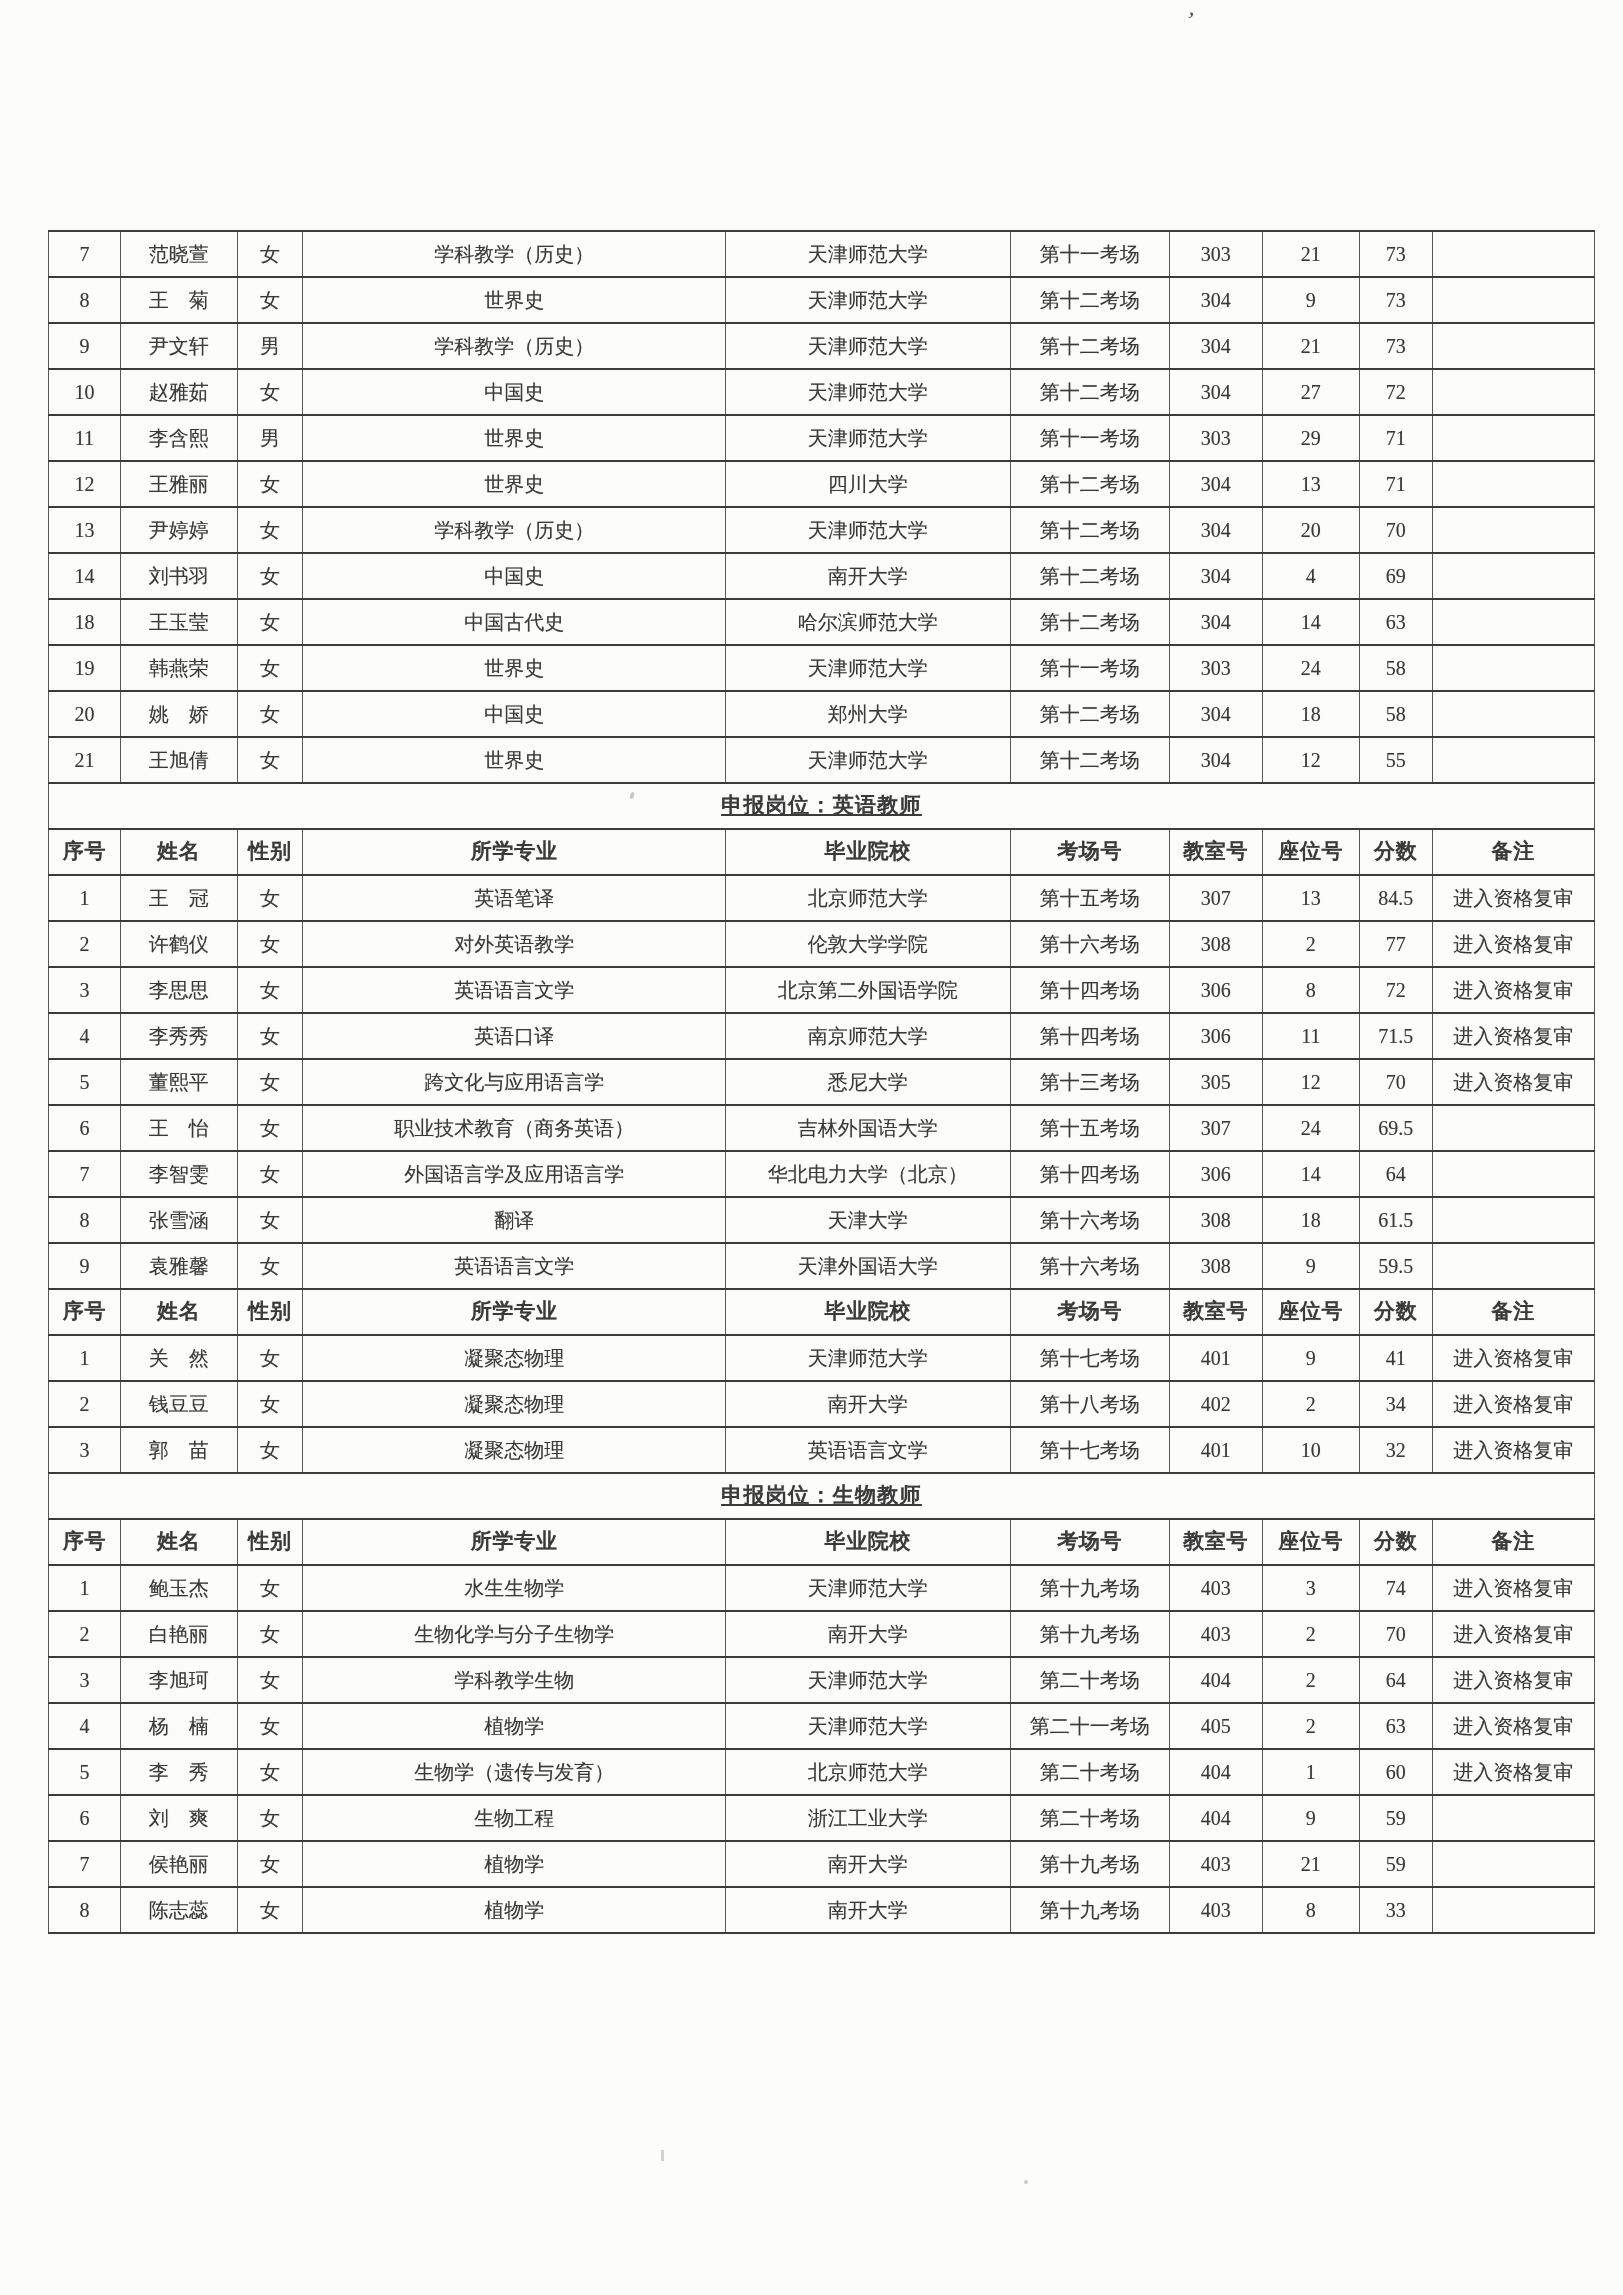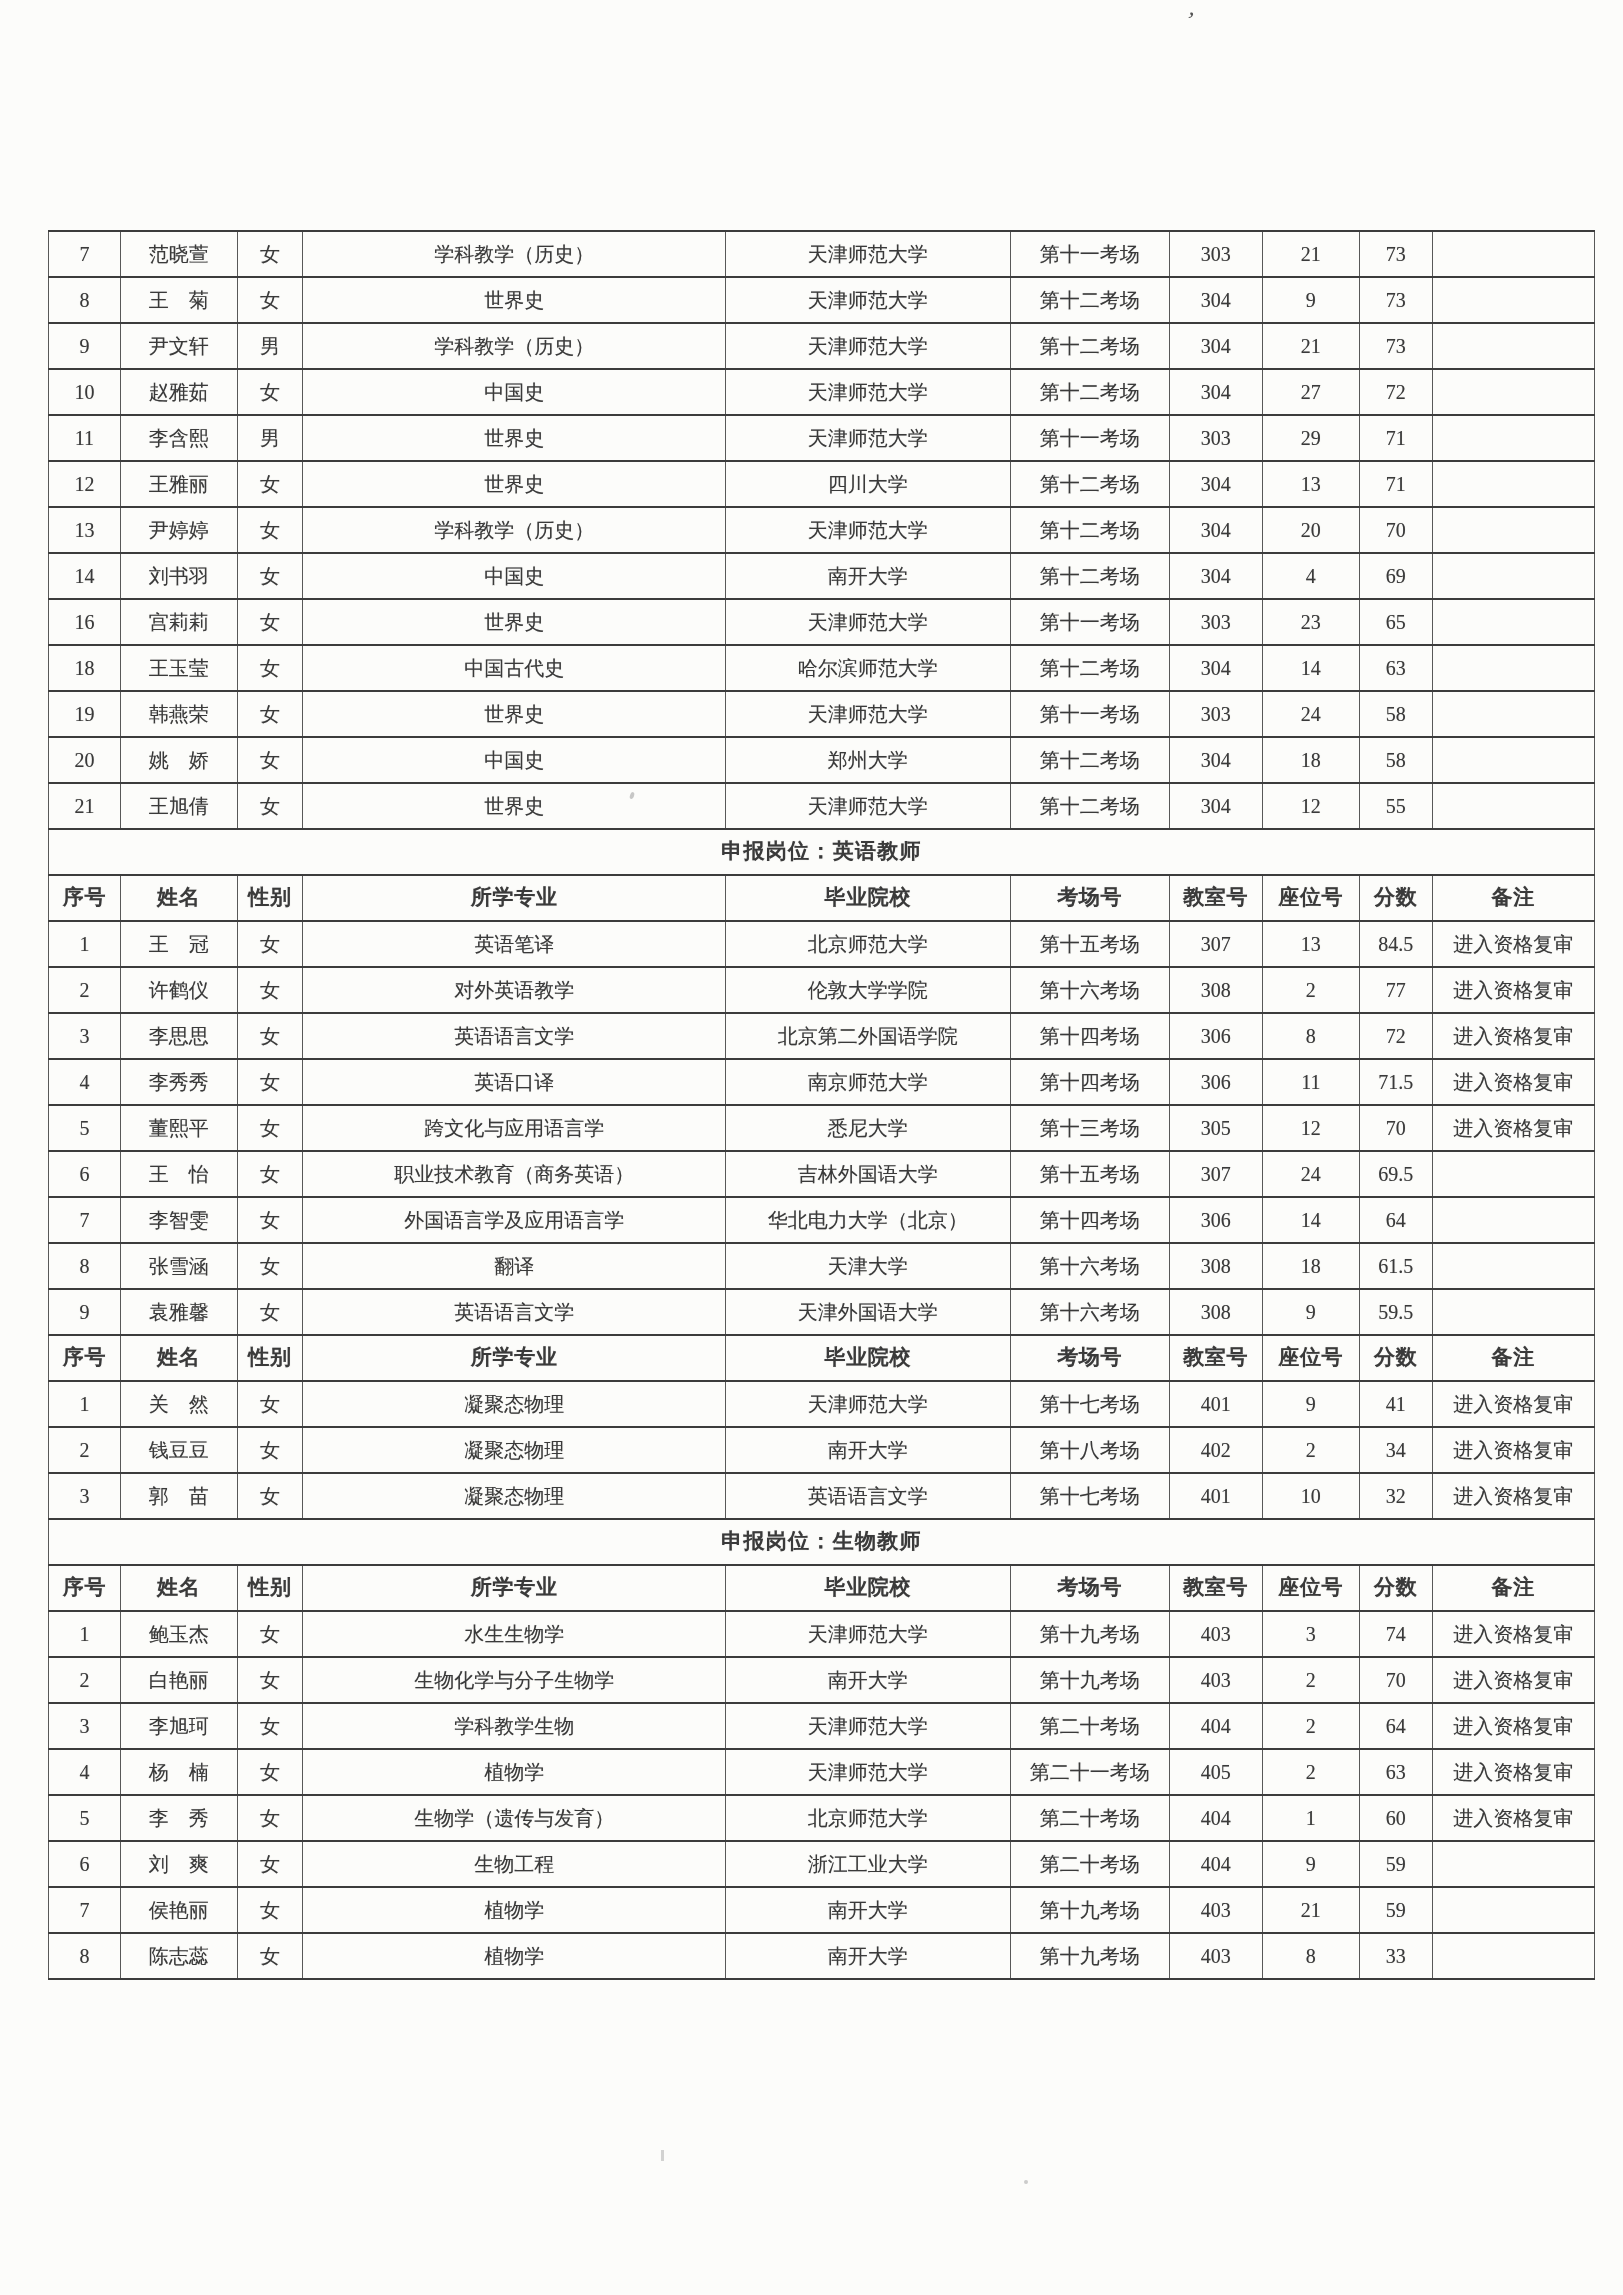"16" tr { html: <tr> <td>16</td> <td>宫莉莉</td> <td>女</td> <td>世界史</td> <td>天津师范大学</td> <td>第十一考场</td> <td>303</td> <td>23</td> <td>65</td> <td></td> </tr> -> none }
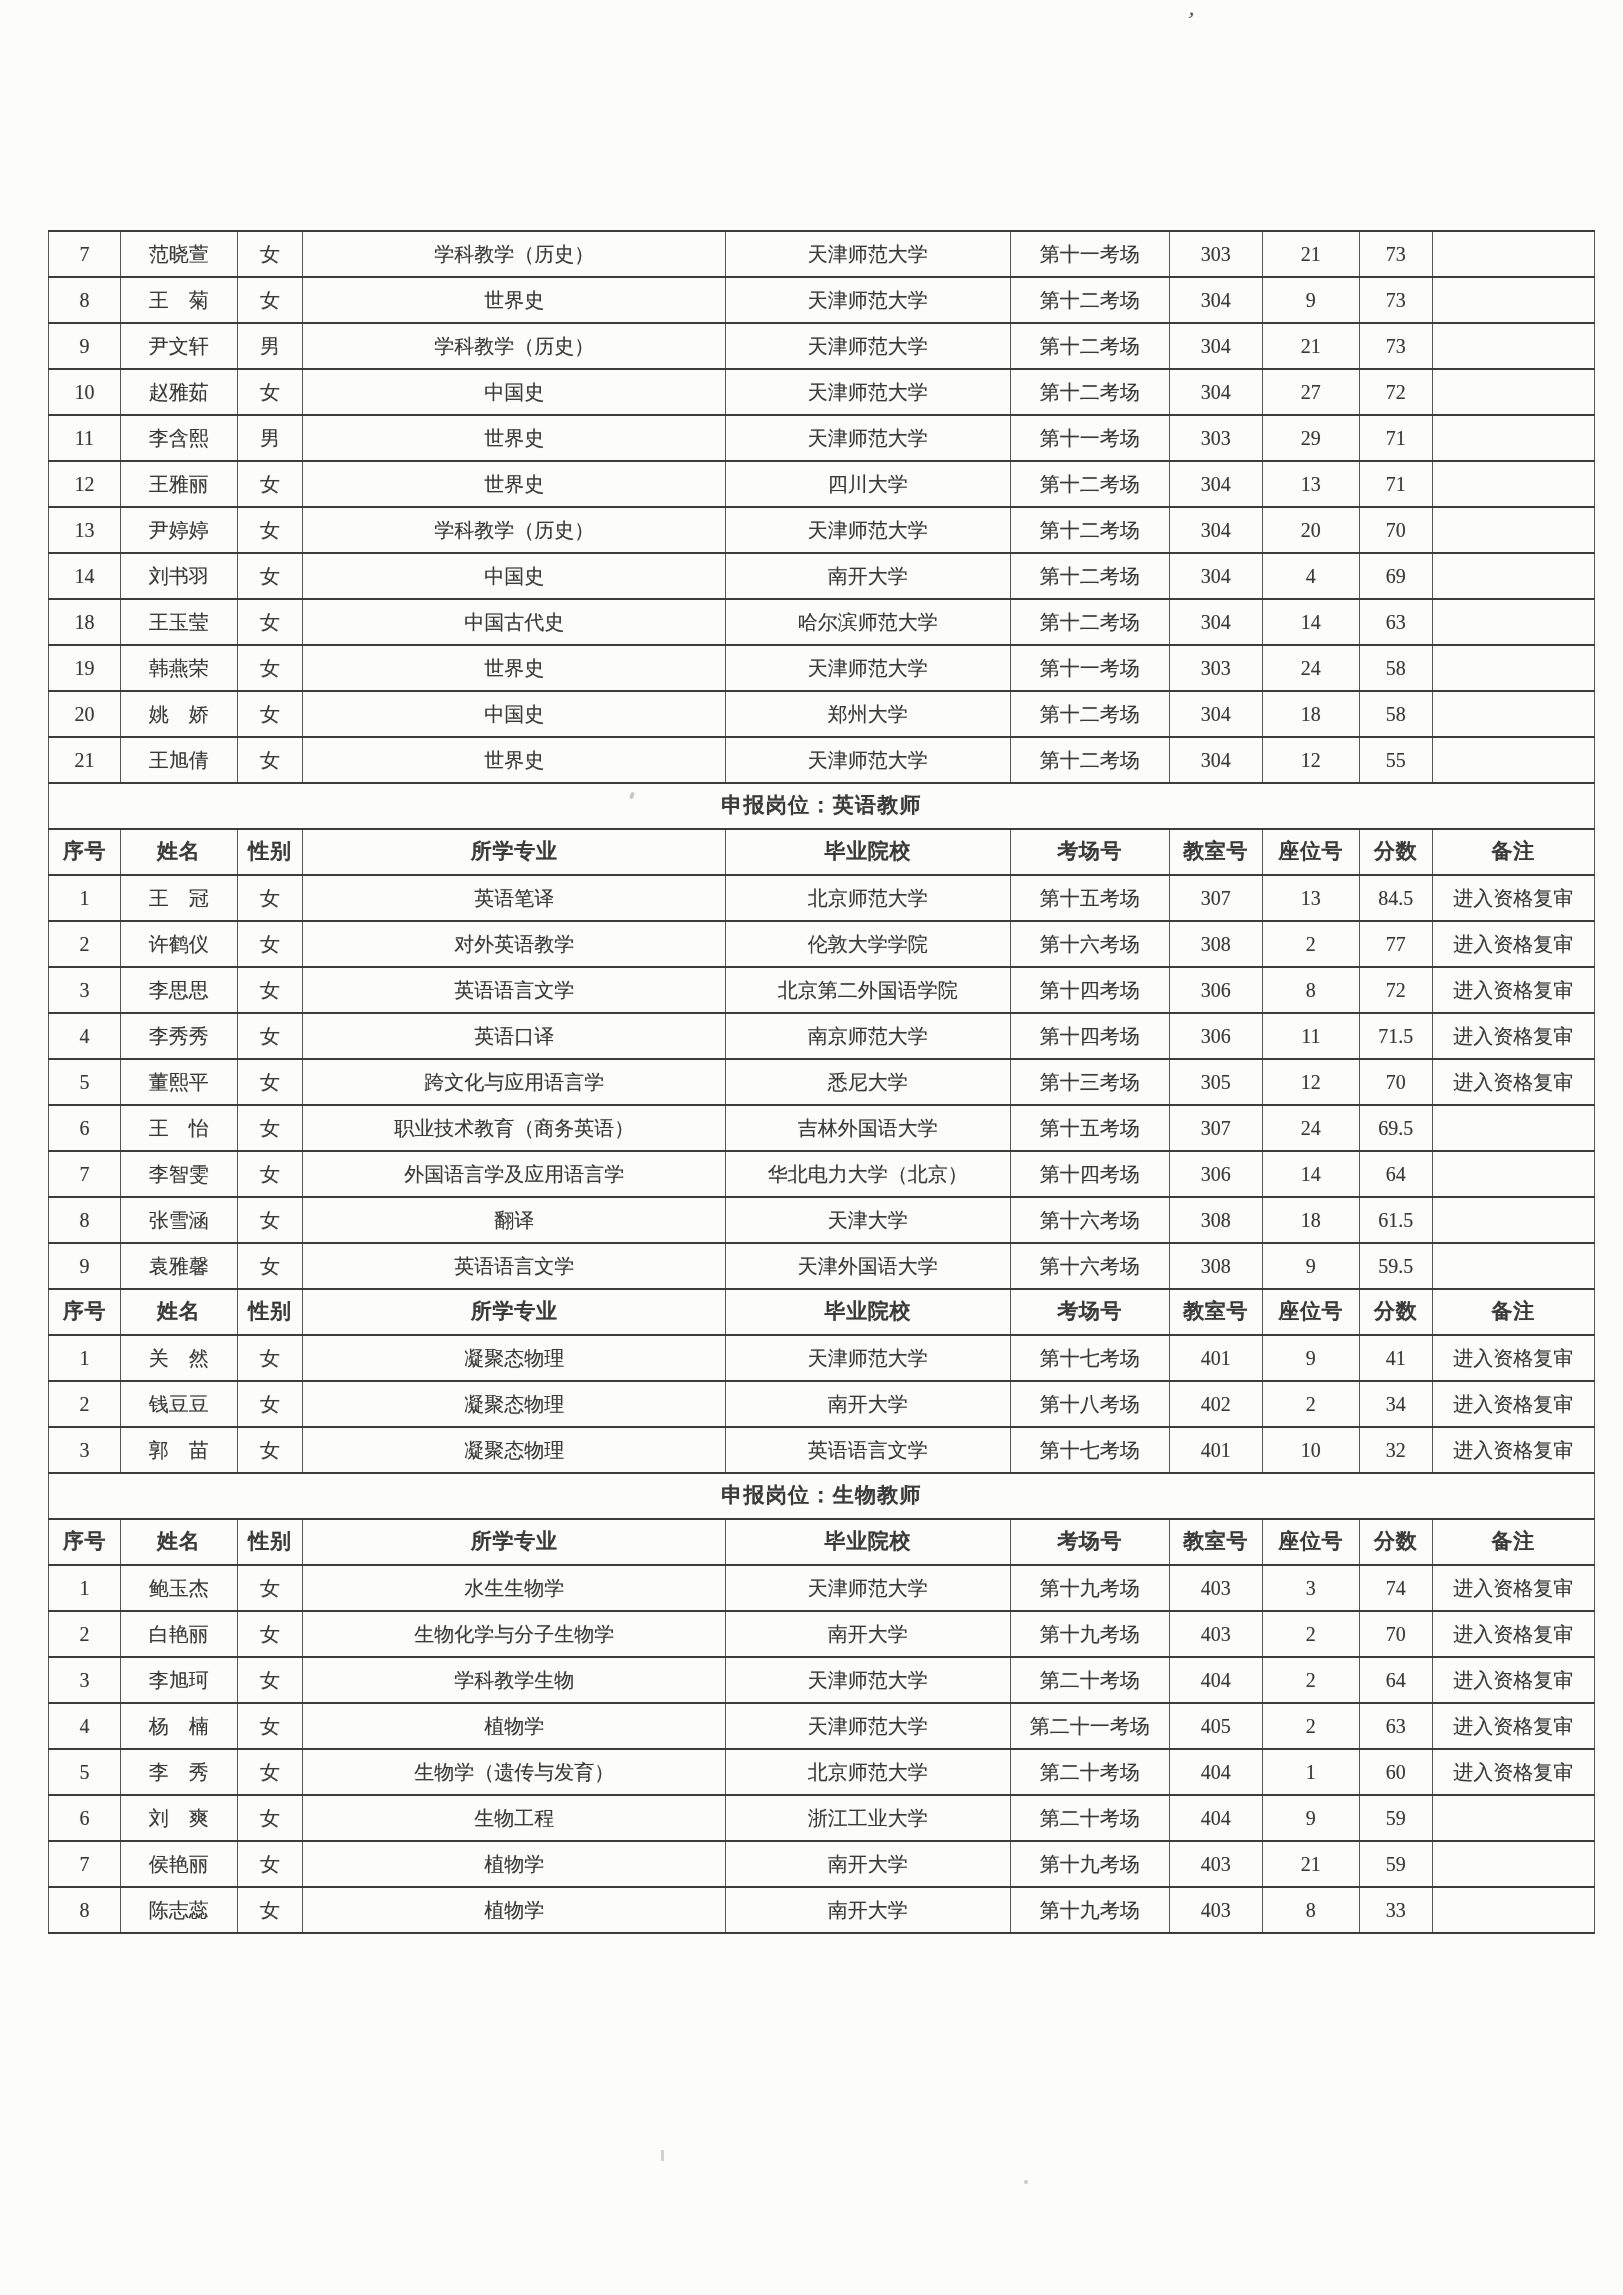"申报岗位：英语教师" table.roster td.section-cell { text-decoration: none -> underline }
